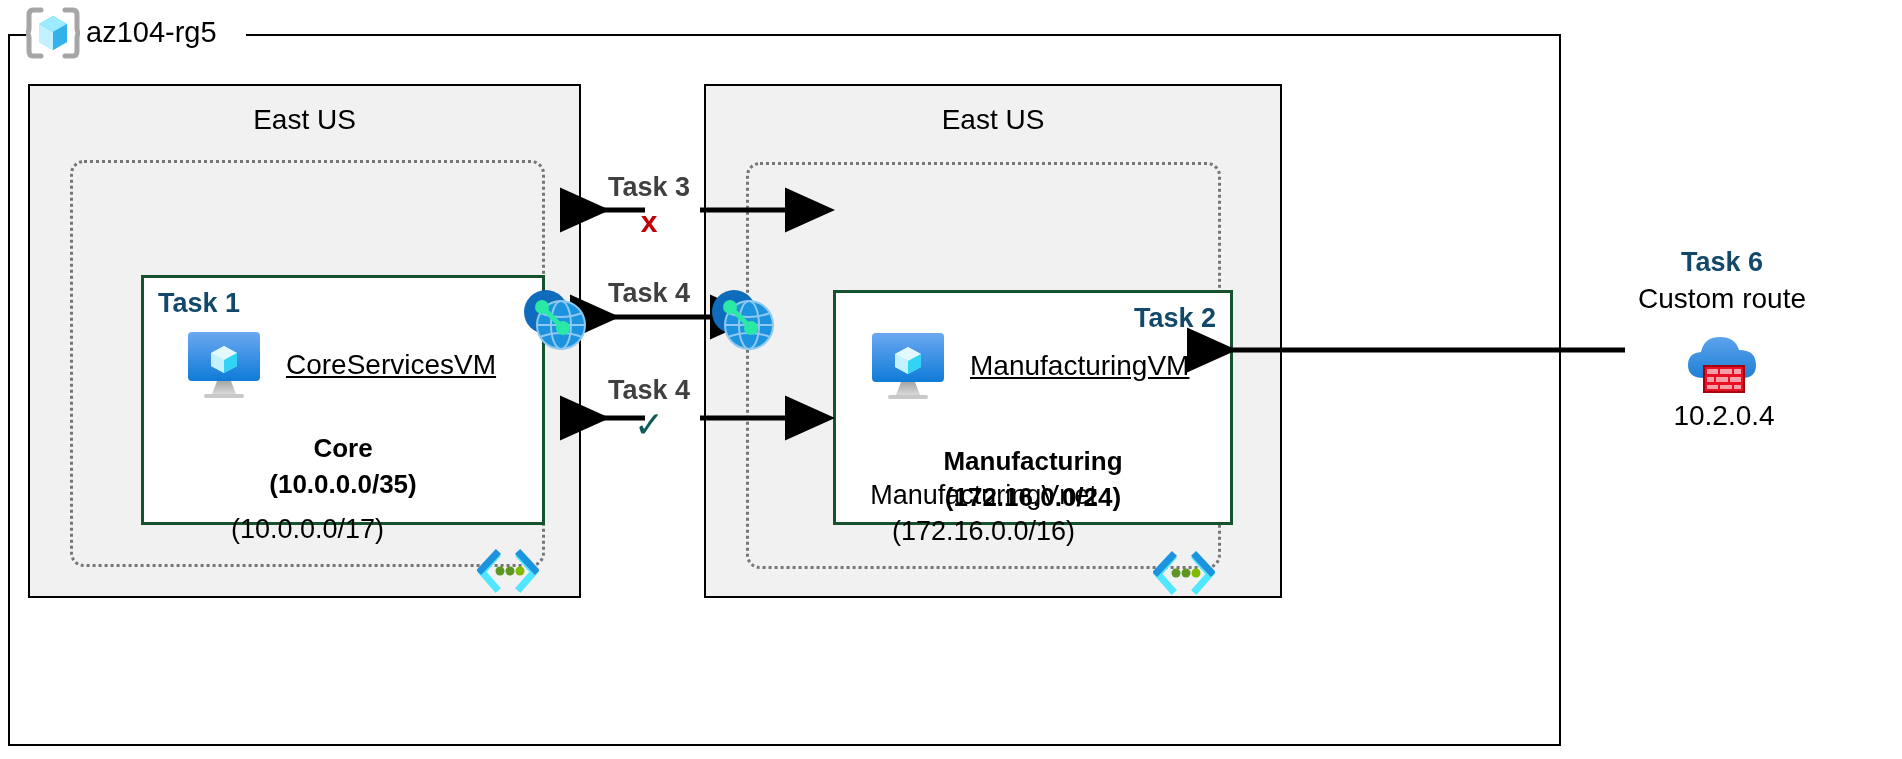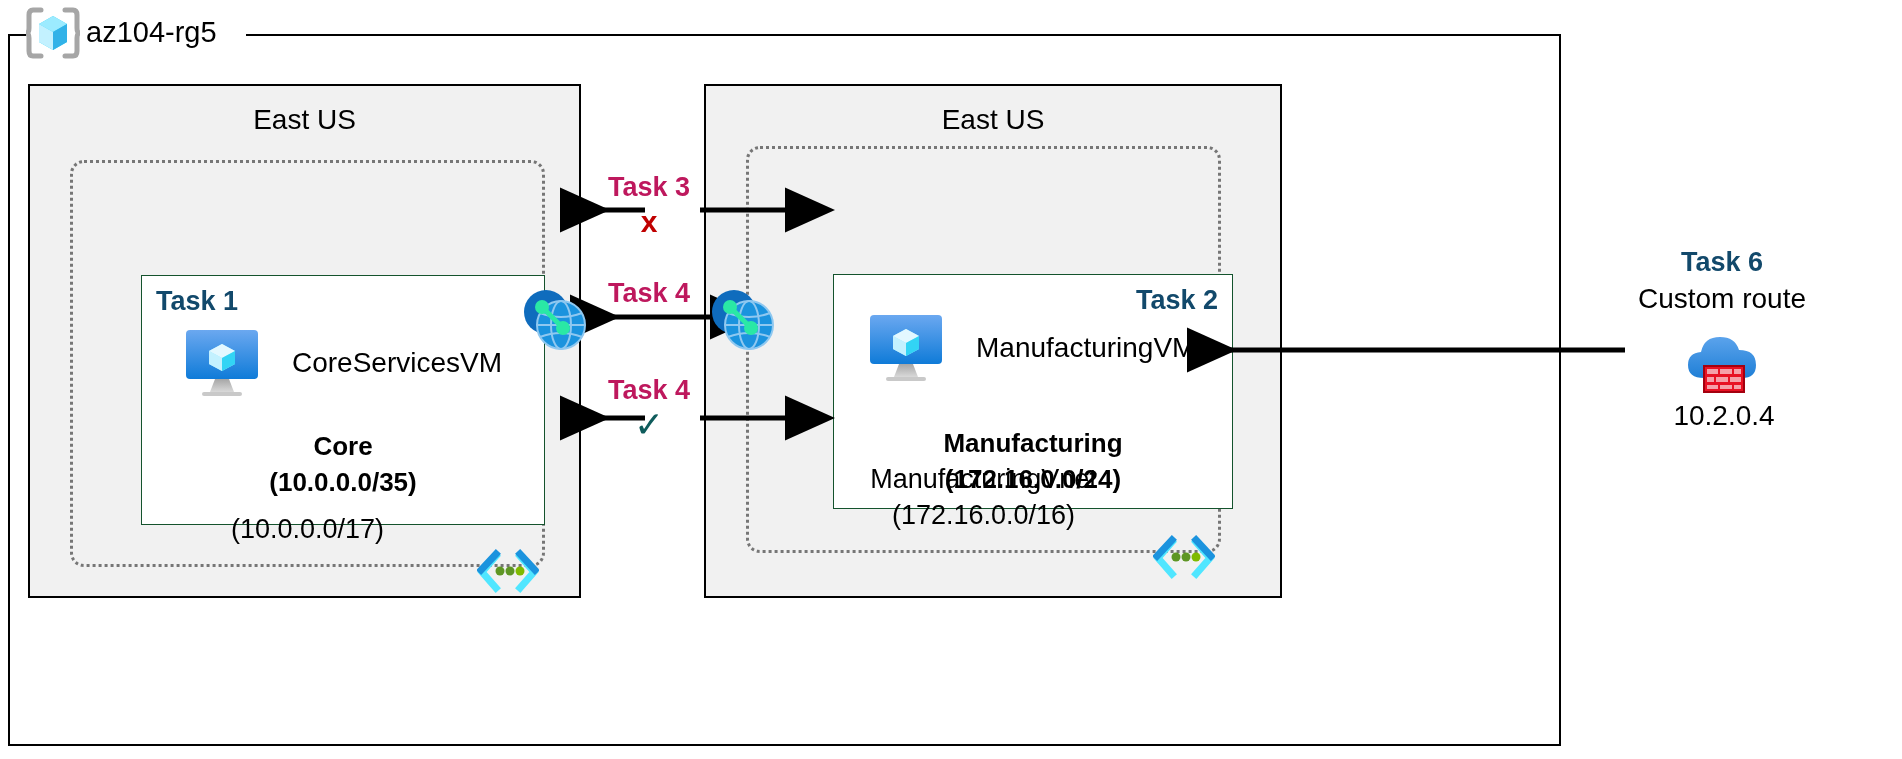"Task 3" .task-label { color: #be185d -> #404040 }
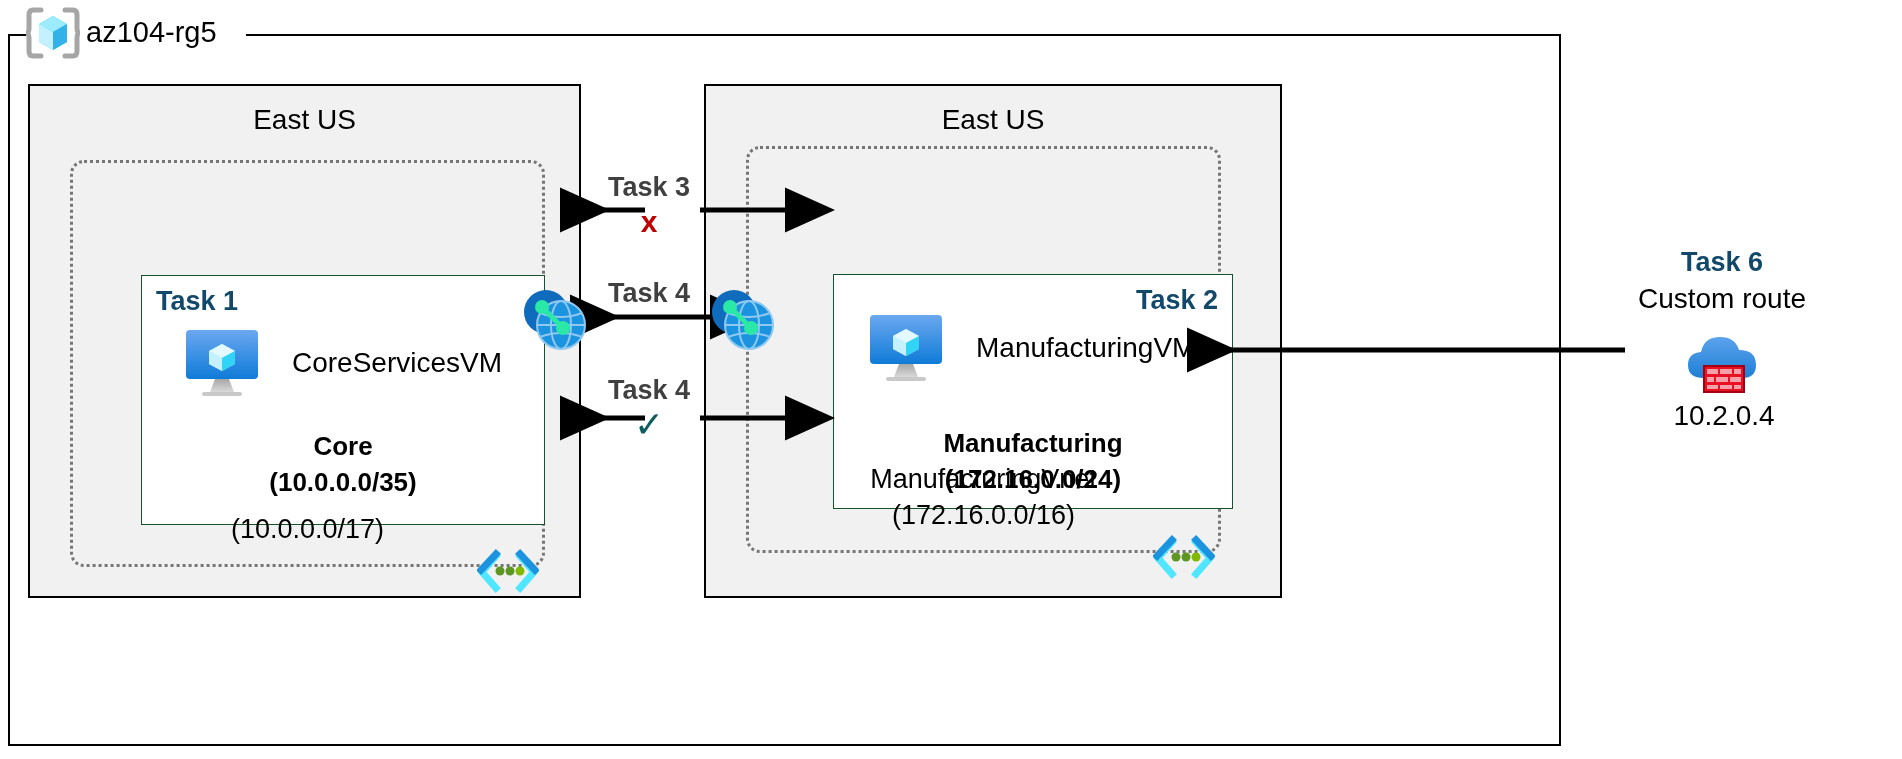"Task 1" .subnet { border: 1px solid #14532d -> 3px solid #14532d }
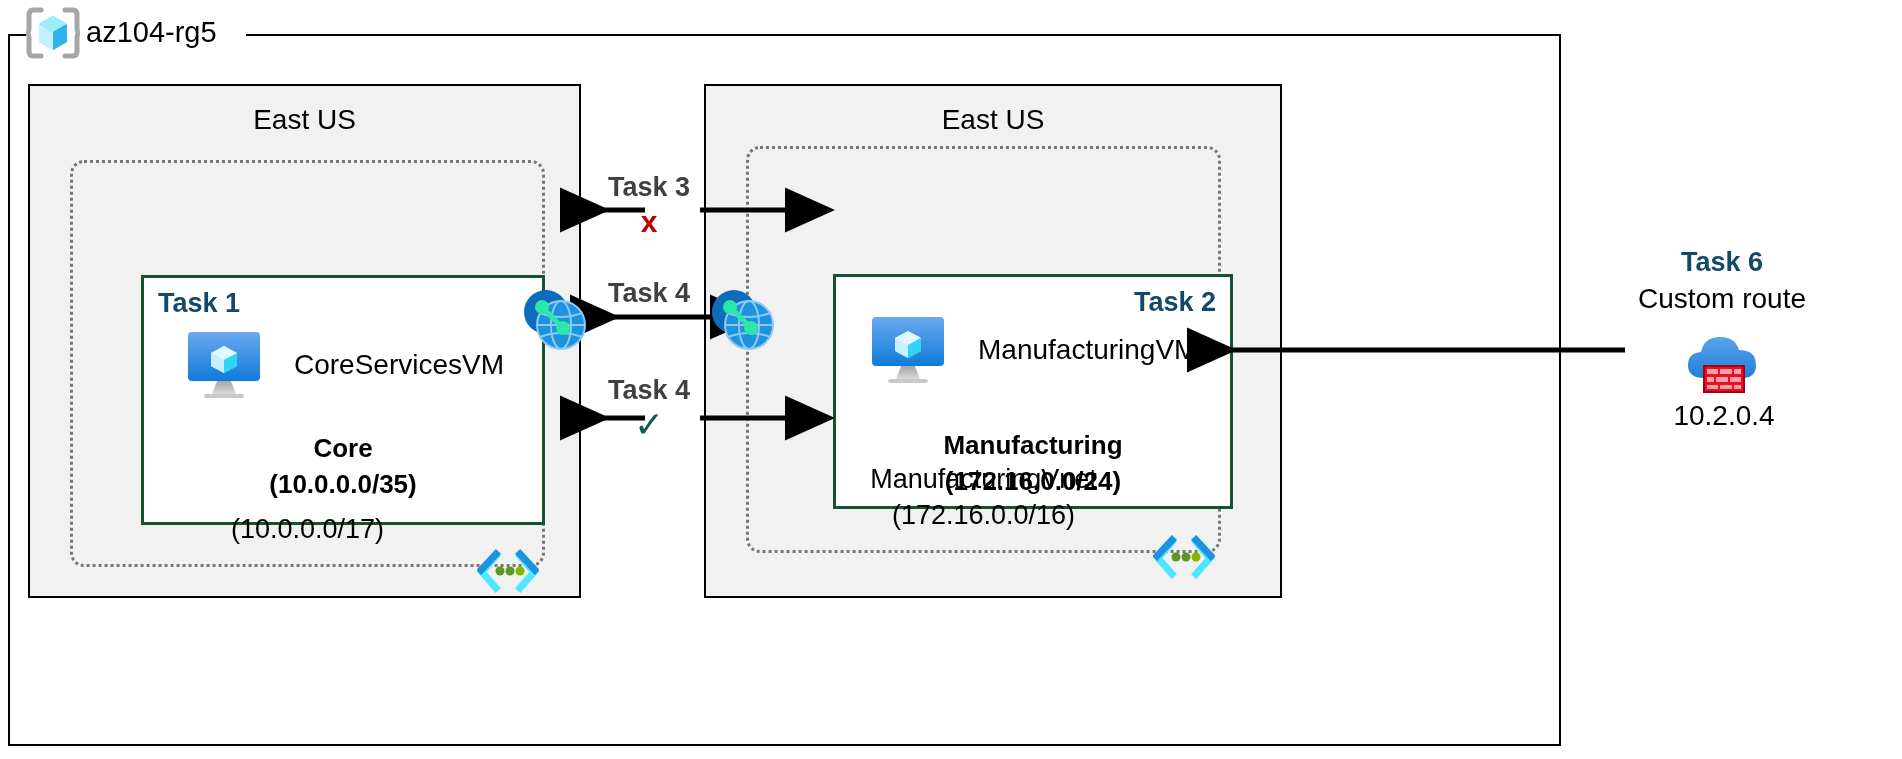"Task 2" #vnet-right { top: 60px -> 76px }
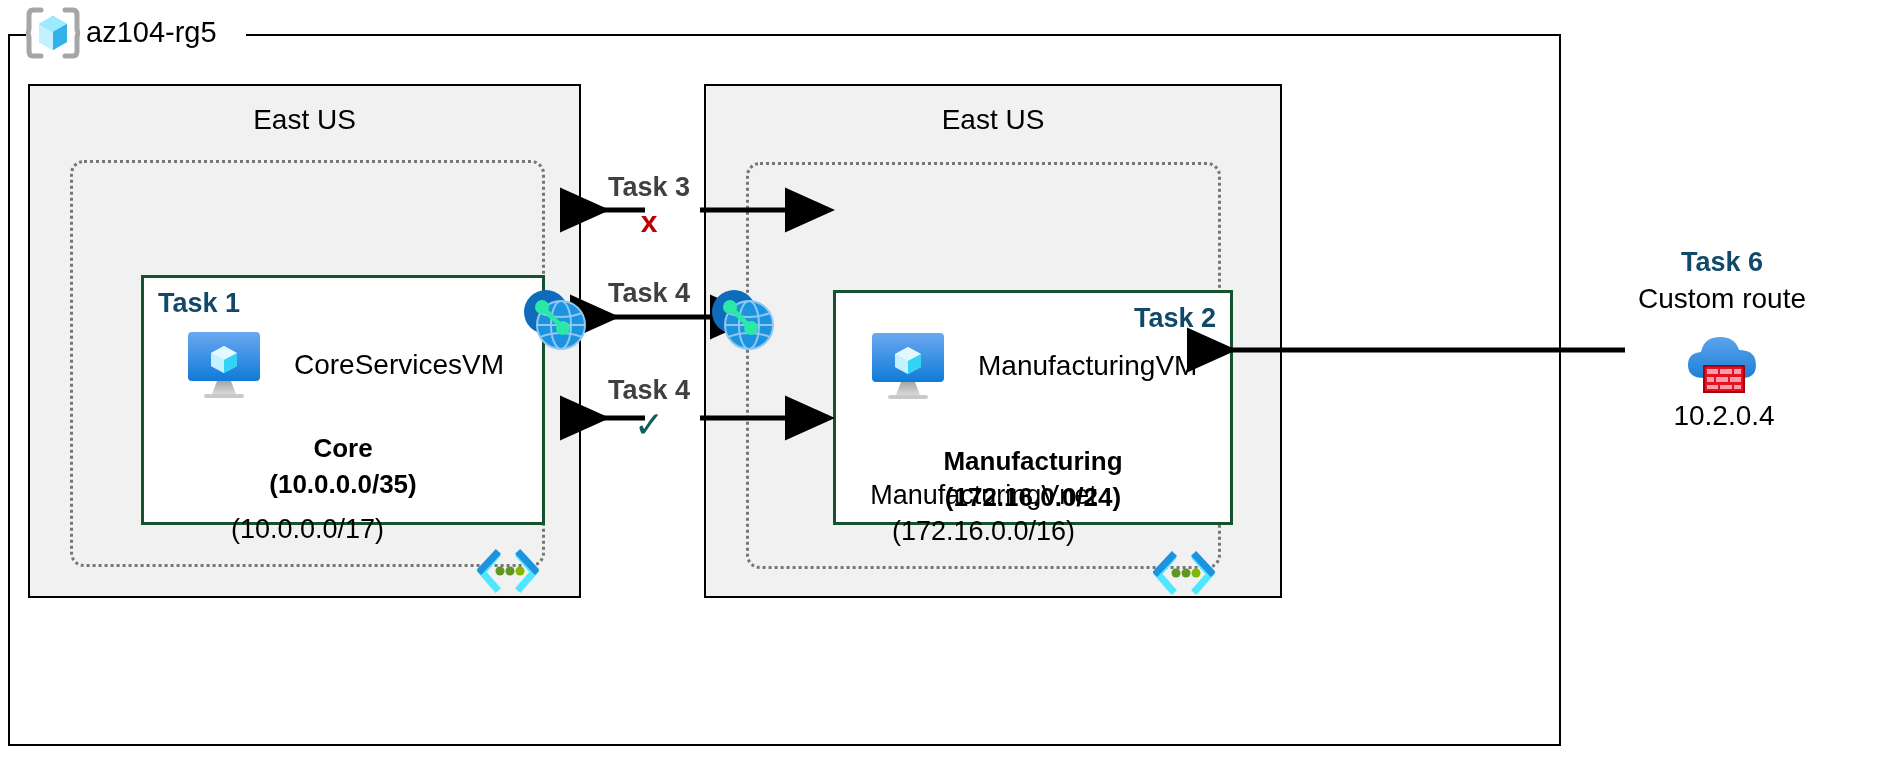"CoreServicesVM" .vm-label { margin-left: 28px -> 20px; text-decoration: none -> underline }
